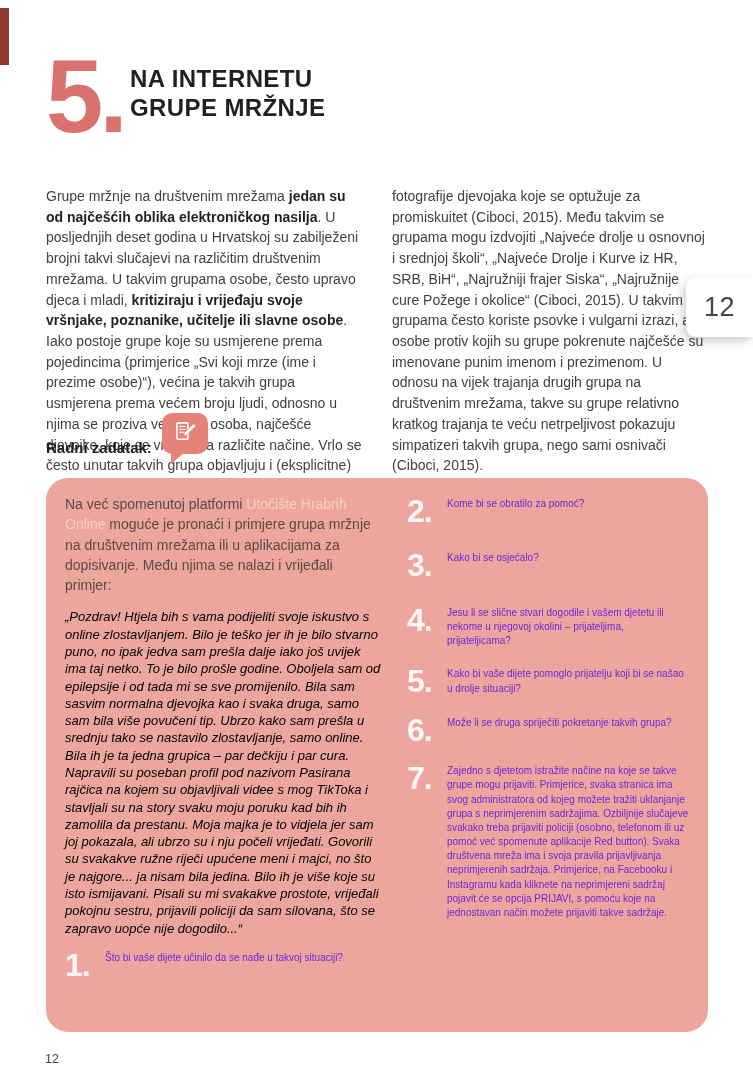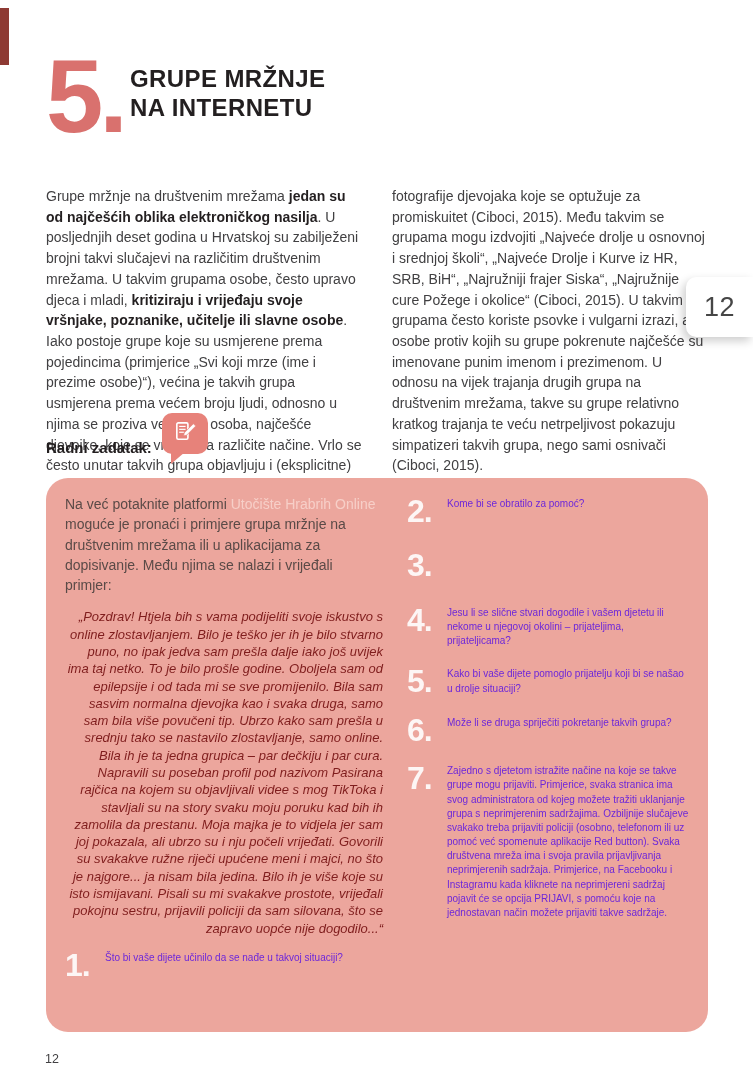"GRUPE MRŽNJE" div { order: before "NA INTERNETU" -> after "NA INTERNETU" }
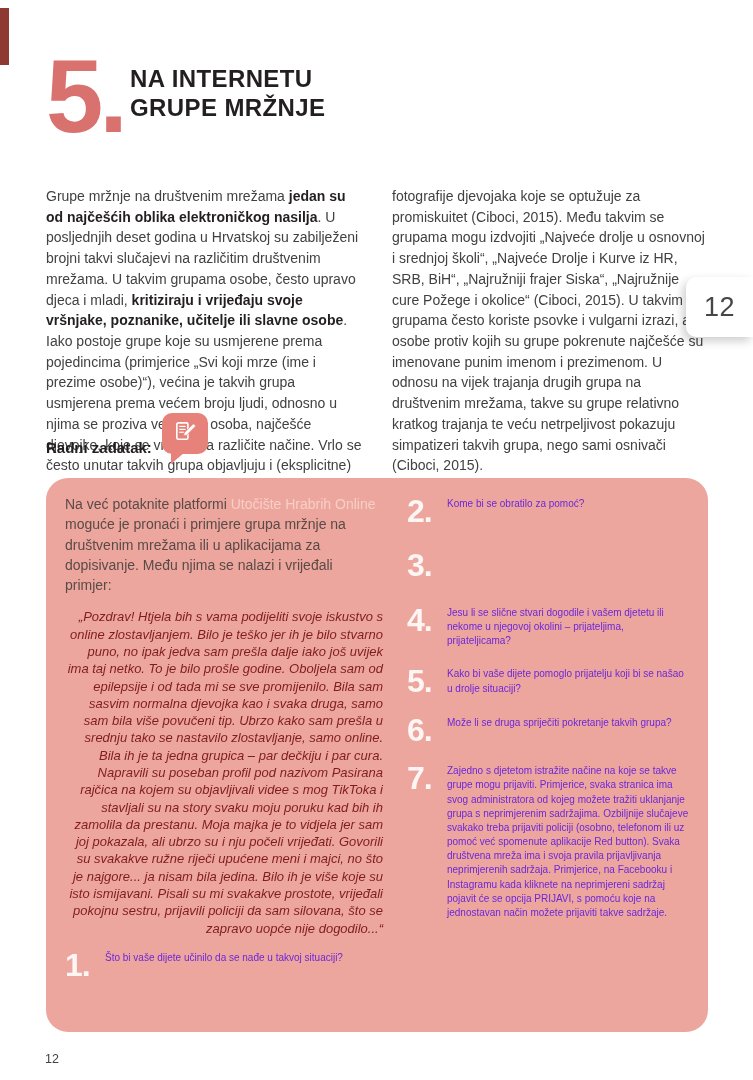"Na već potaknite platformi" span { text: potaknite -> spomenutoj }
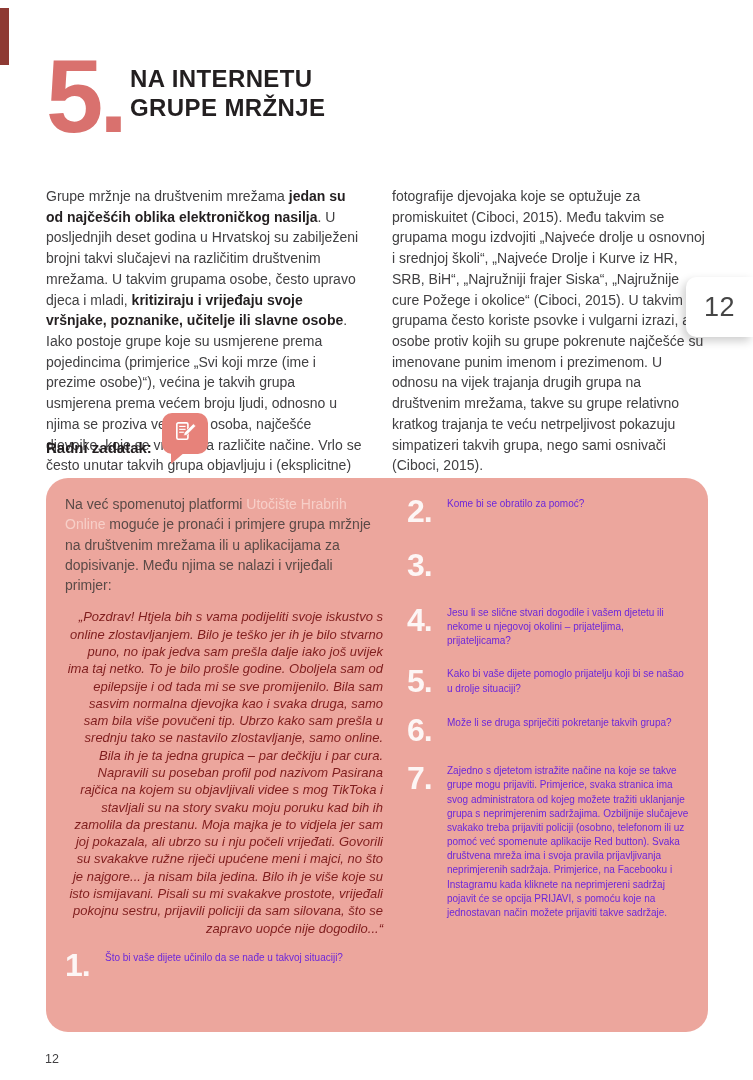"Kako bi se osjećalo?" div.q-text { html: none -> <div>Kako bi se osjećalo?</div> }
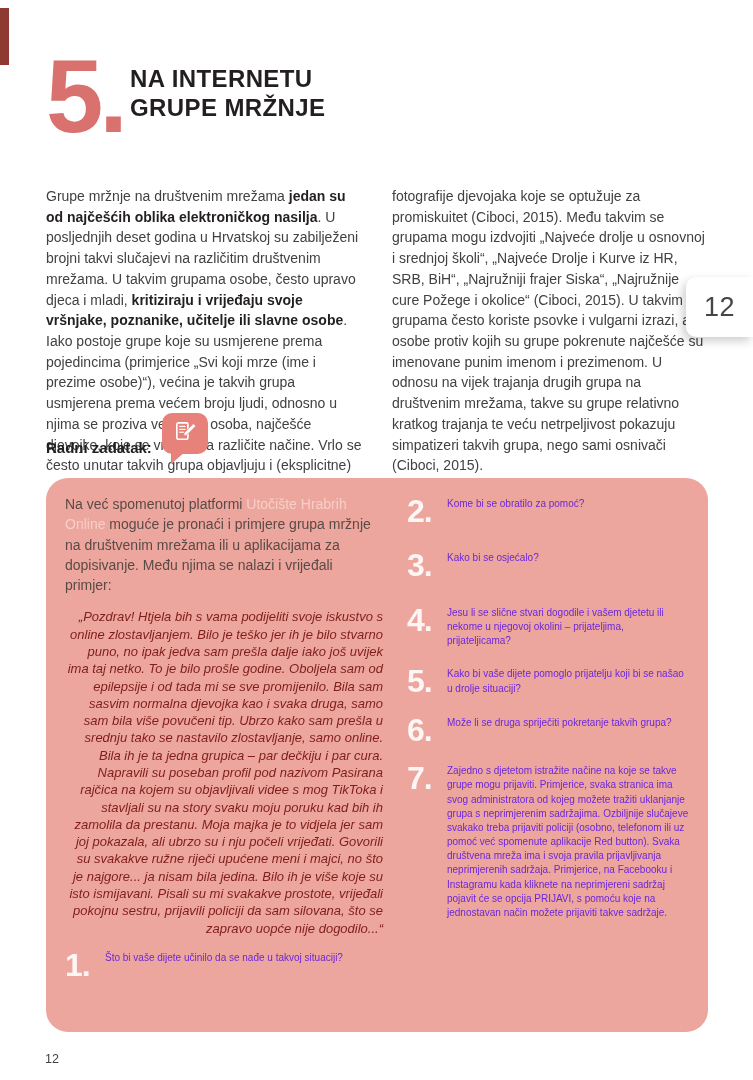"„Pozdrav! Htjela bih s vama" .tb-story { color: #7f1d1d -> #000000; text-align: right -> none }
